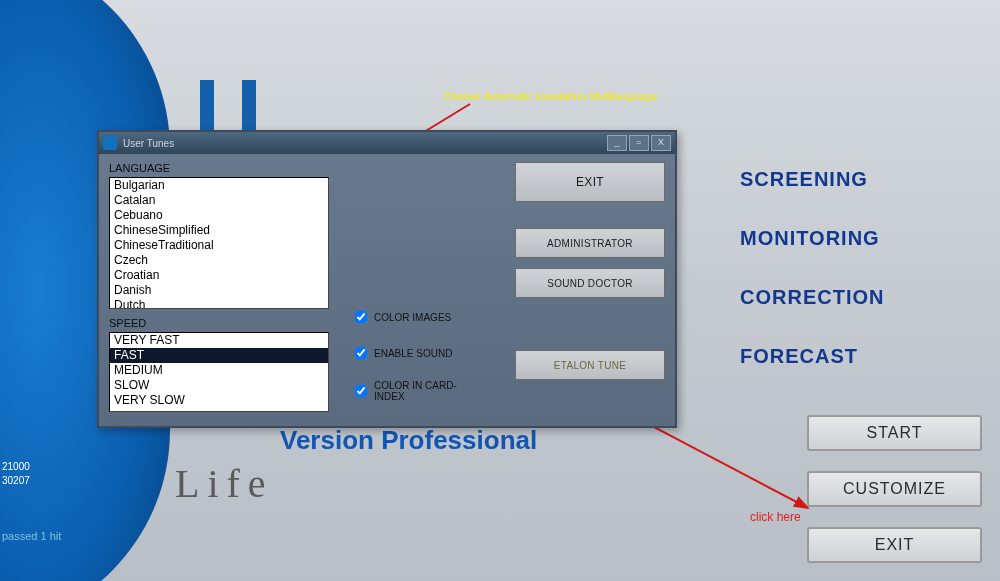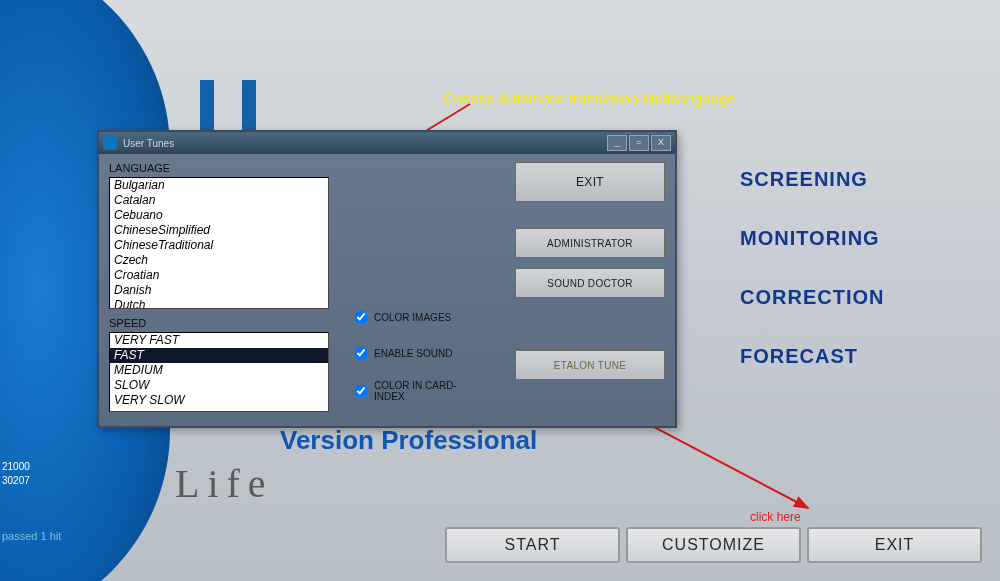"Choose Automatic translation" .annotation-top { font-size: 15px -> 11px }
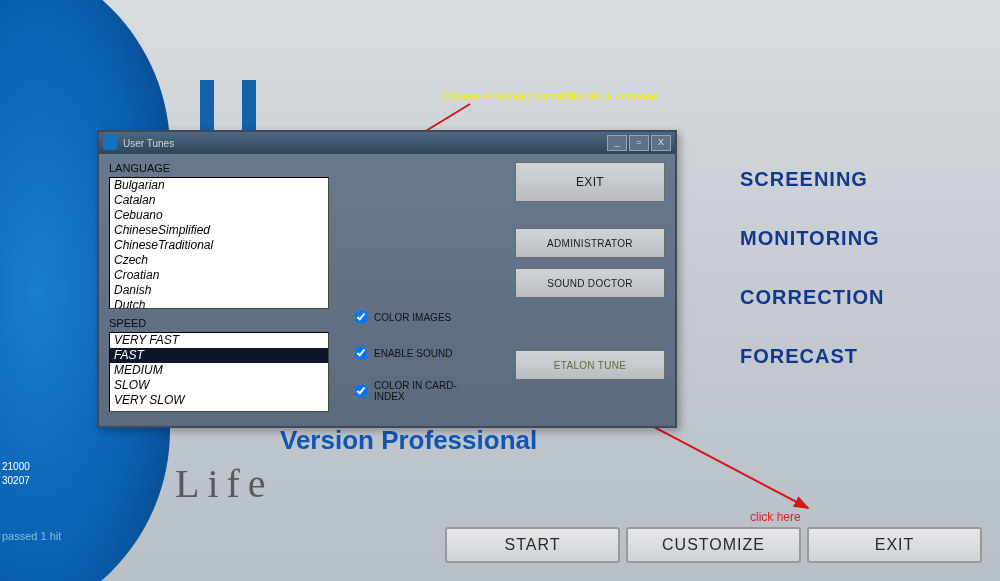"Bulgarian" .listbox .item { font-style: italic -> none }
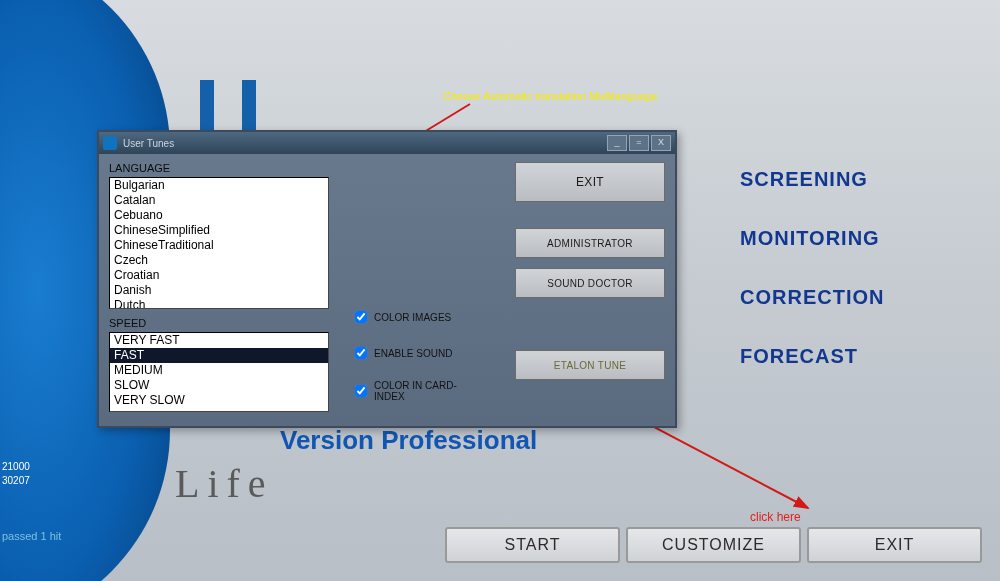"START" .bottom-buttons { flex-direction: row -> column; gap: 6px -> 20px }
